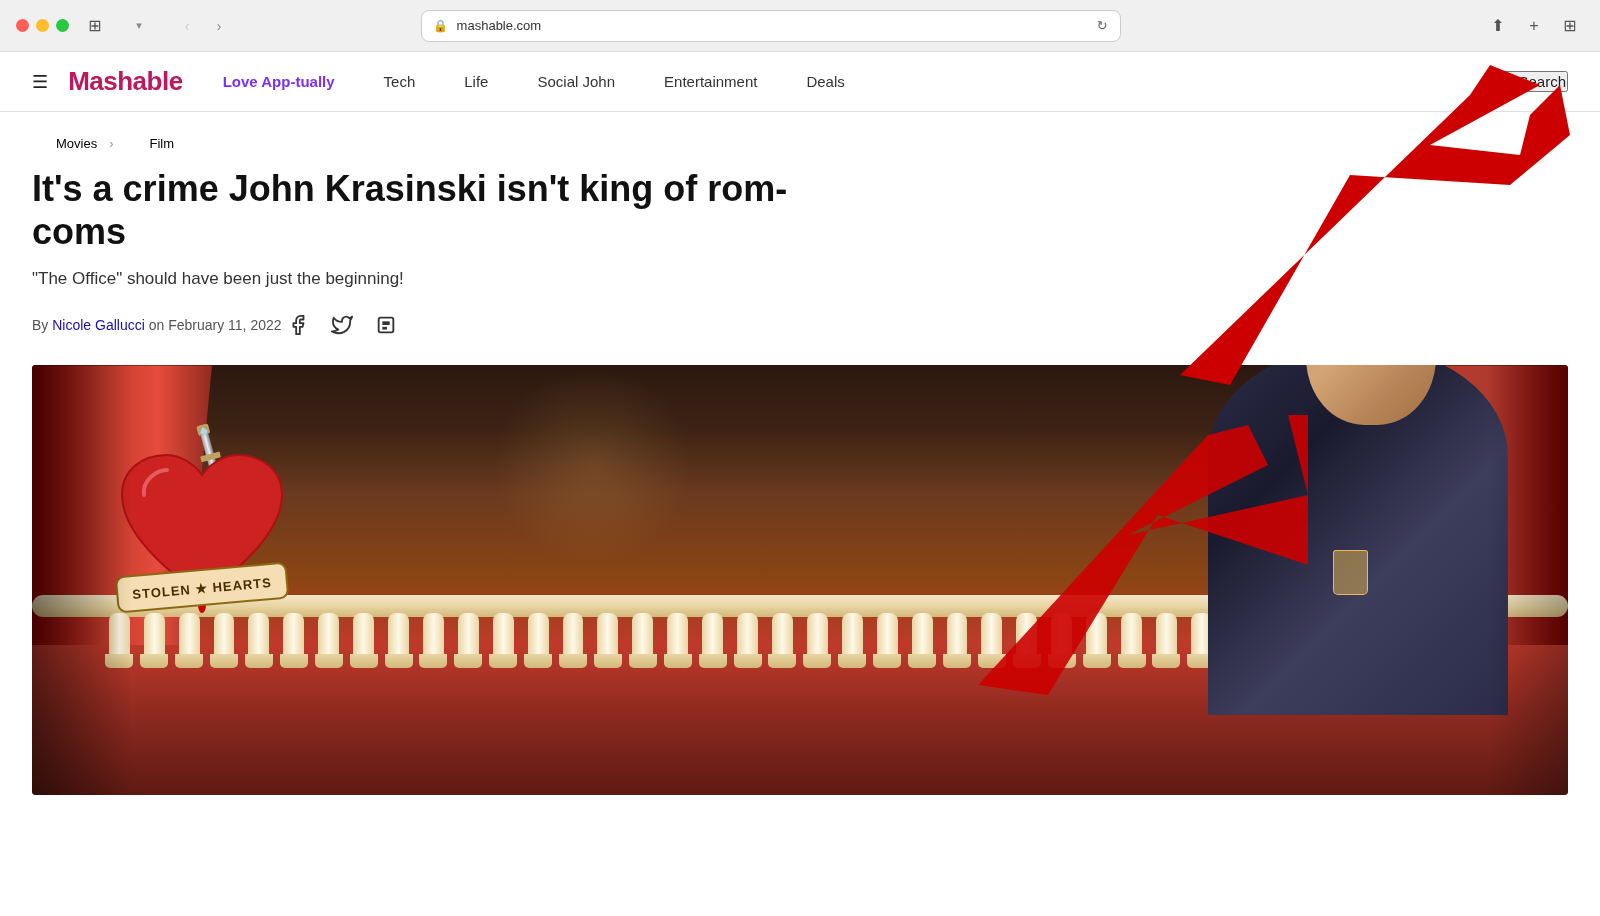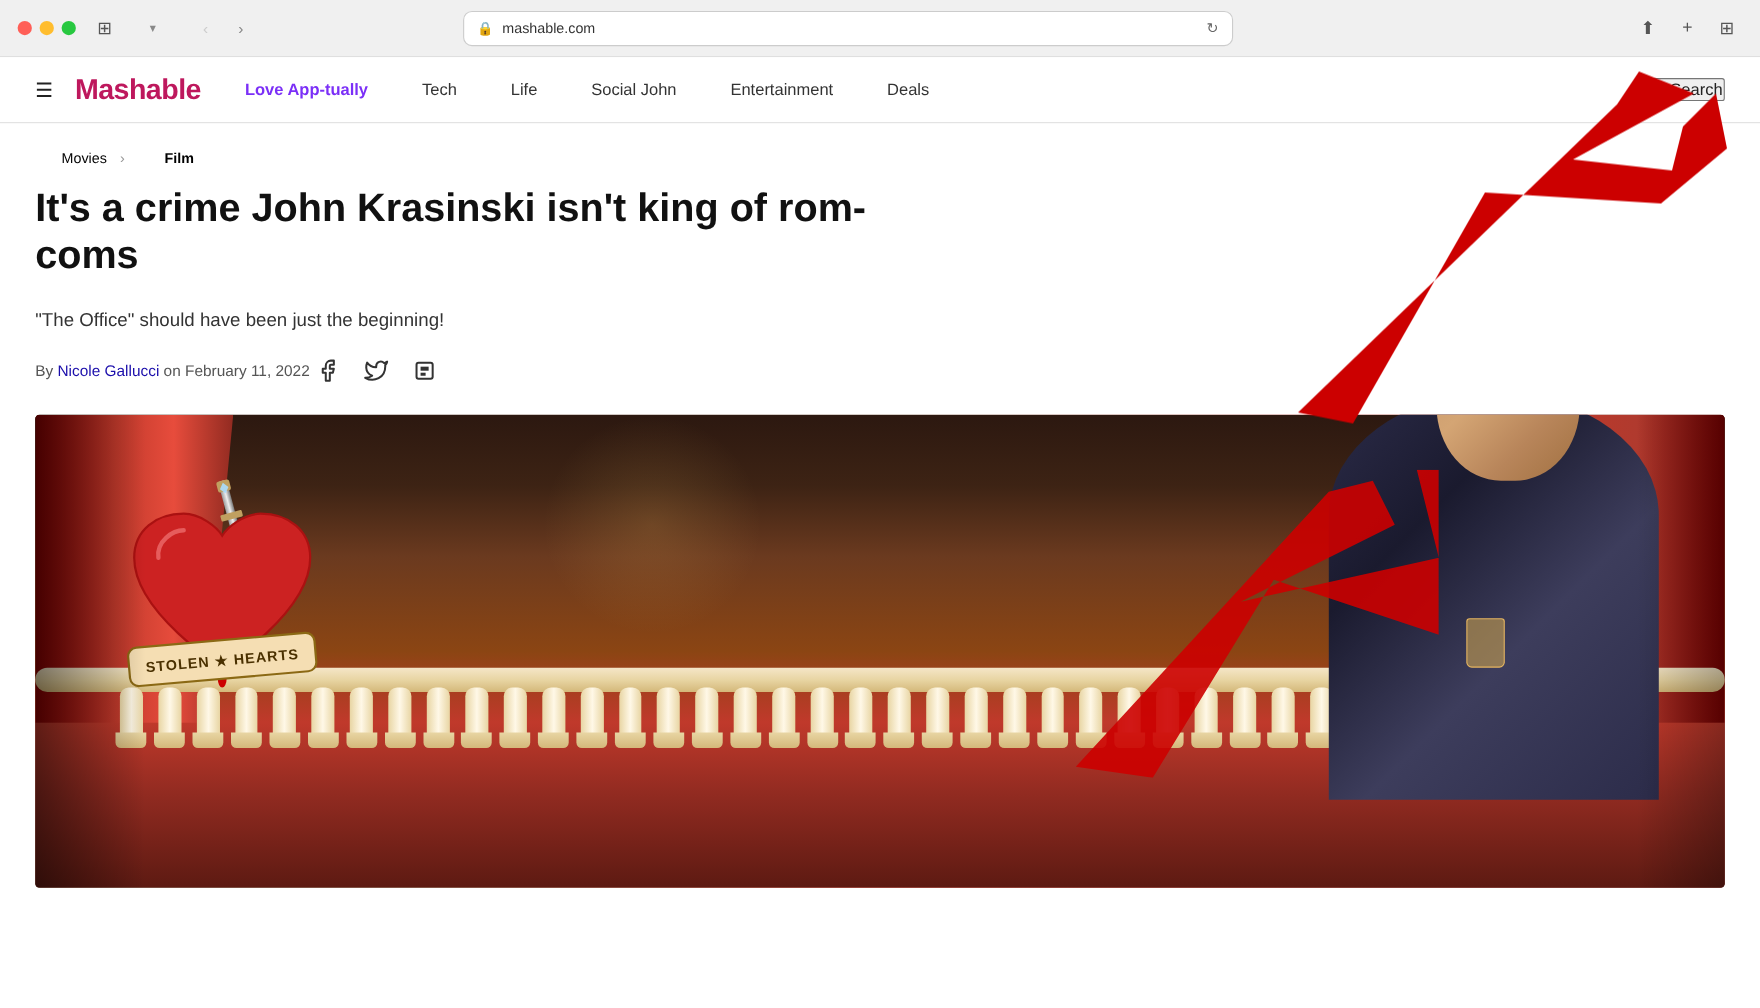"Film" a { font-weight: 700 -> 400 }
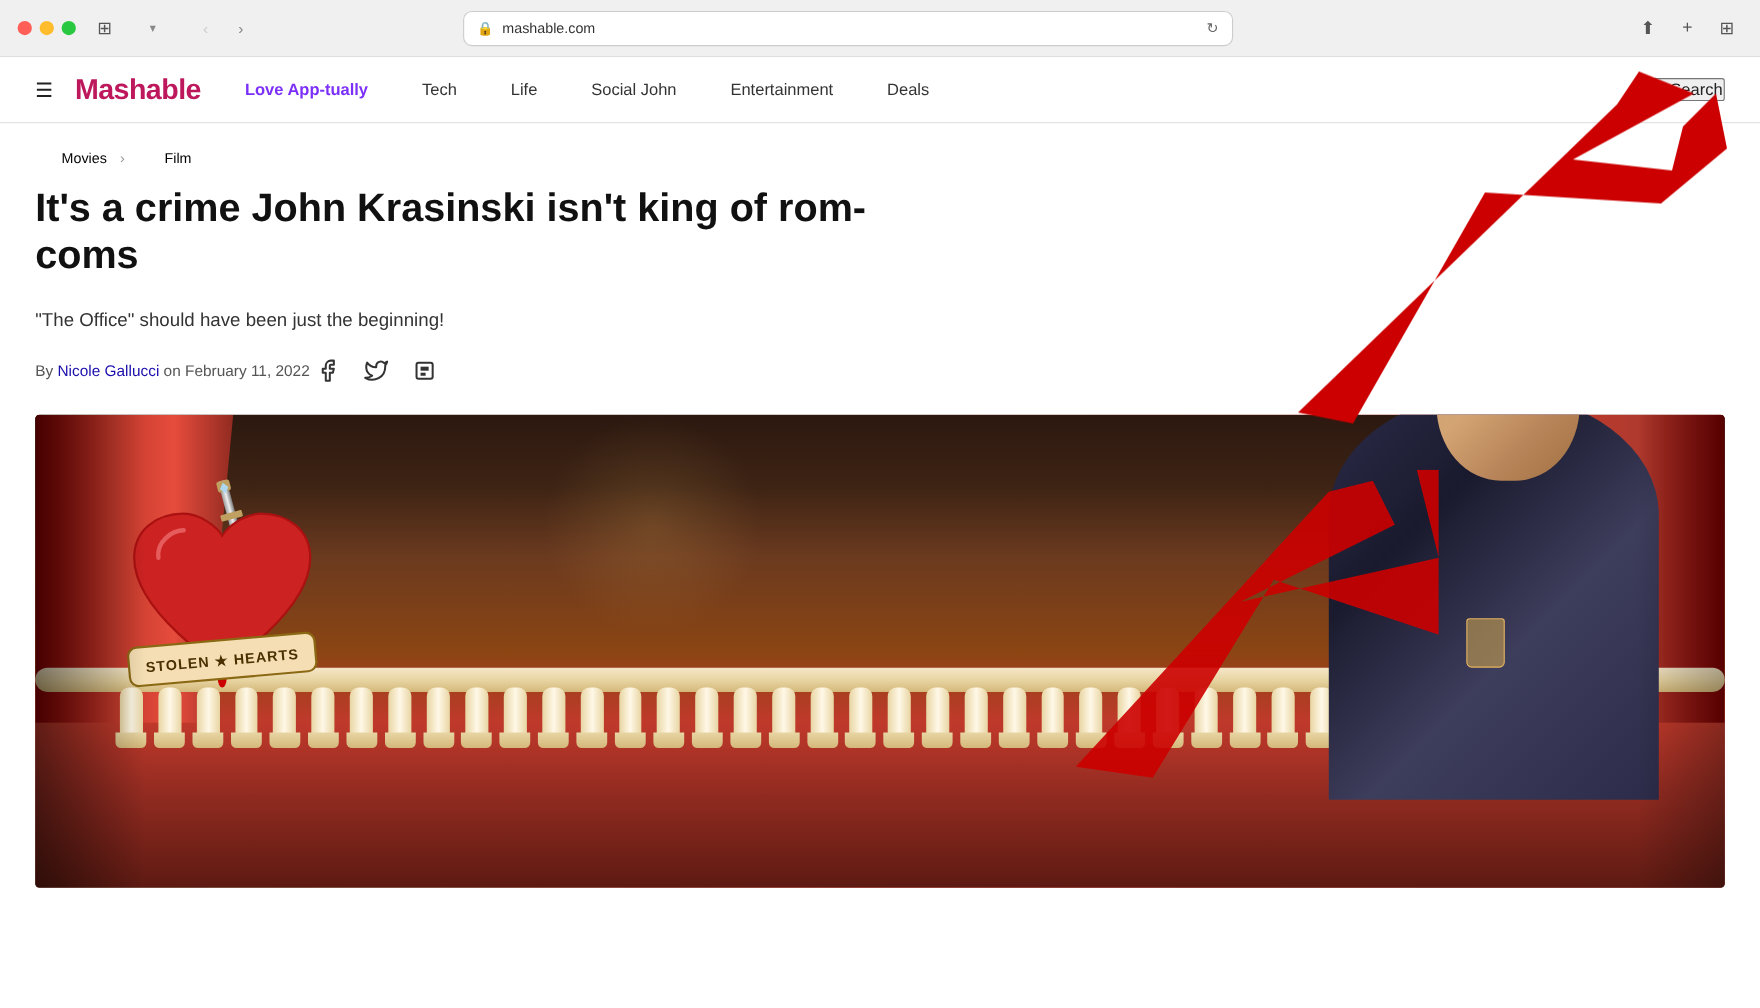"It's a crime John Krasinski" .article-title { margin-bottom: 28px -> 16px }
